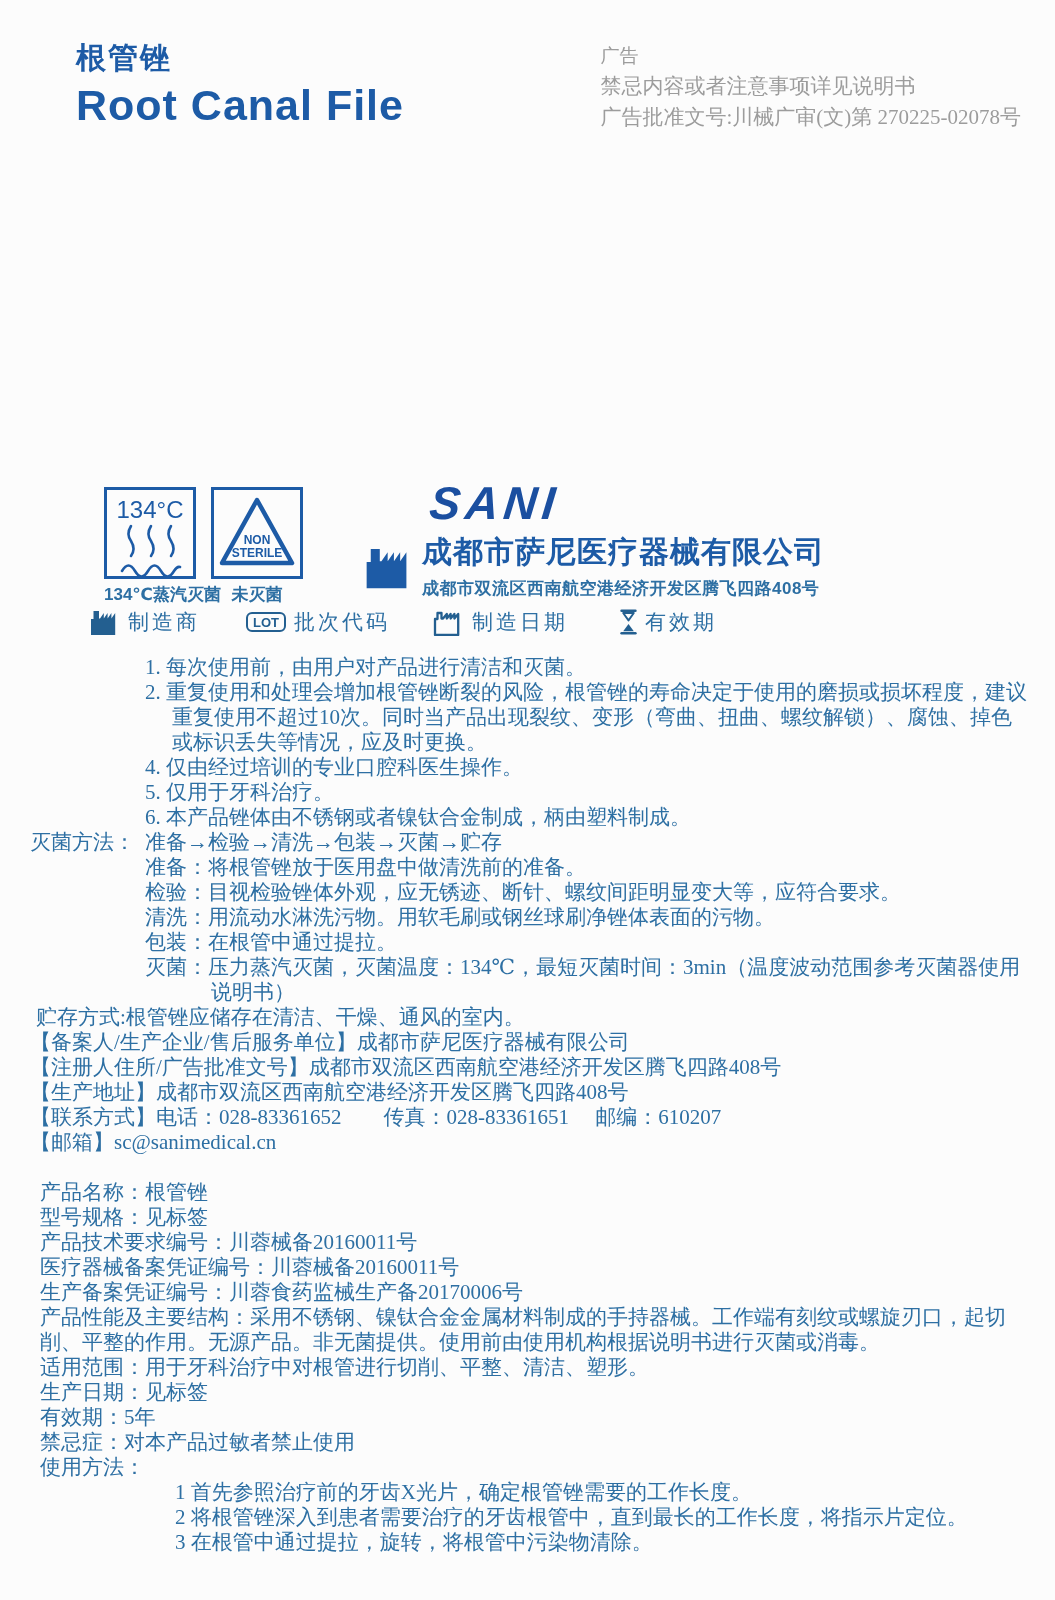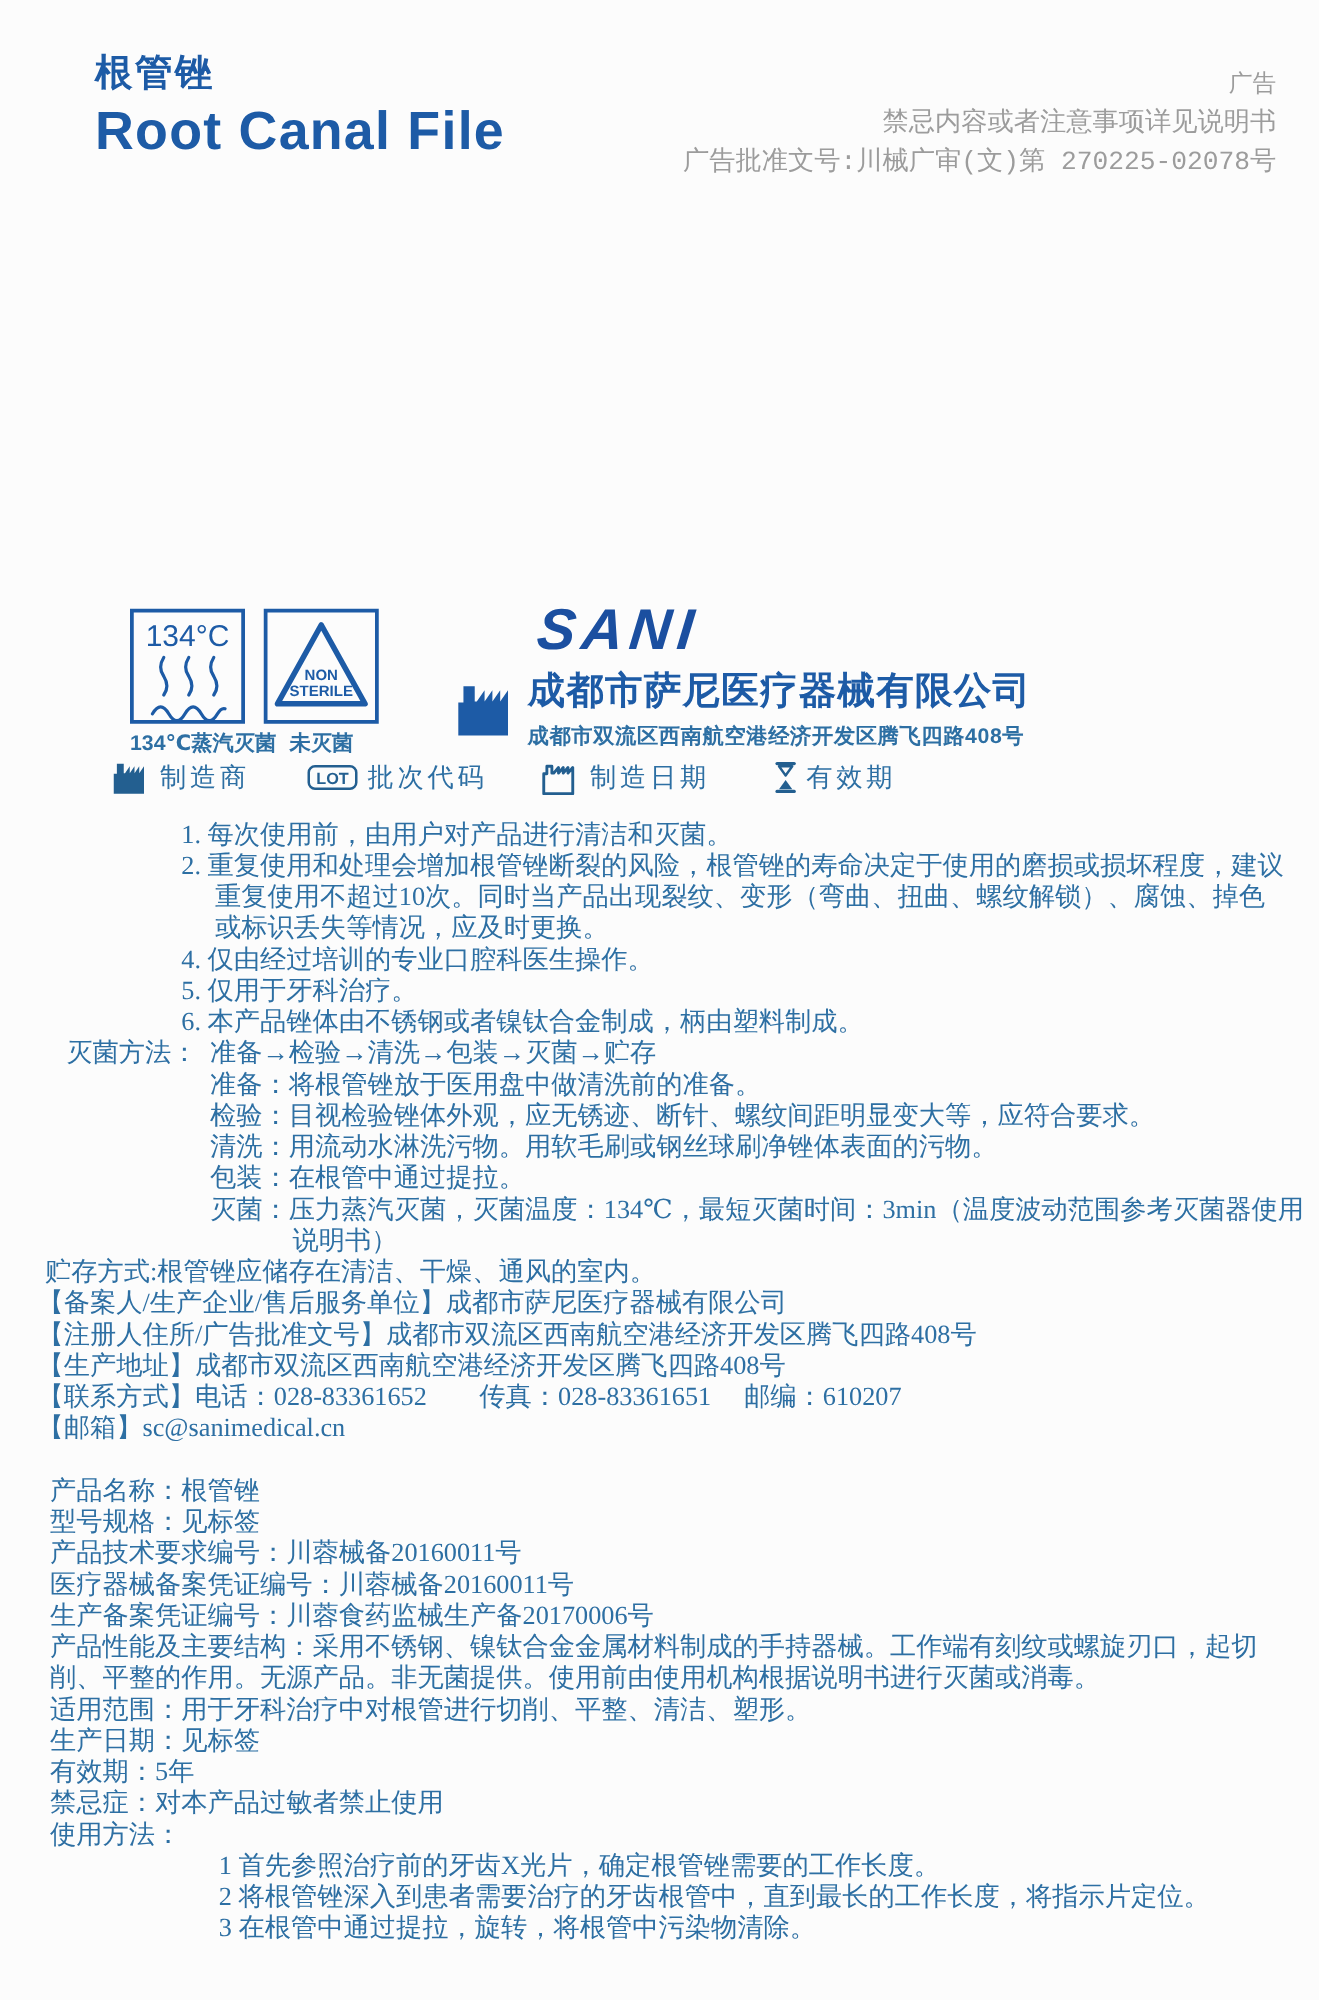"广告" .ad-block { font-family: Liberation Mono, monospace -> Liberation Serif, serif; margin-top: 13px -> none; text-align: right -> left }
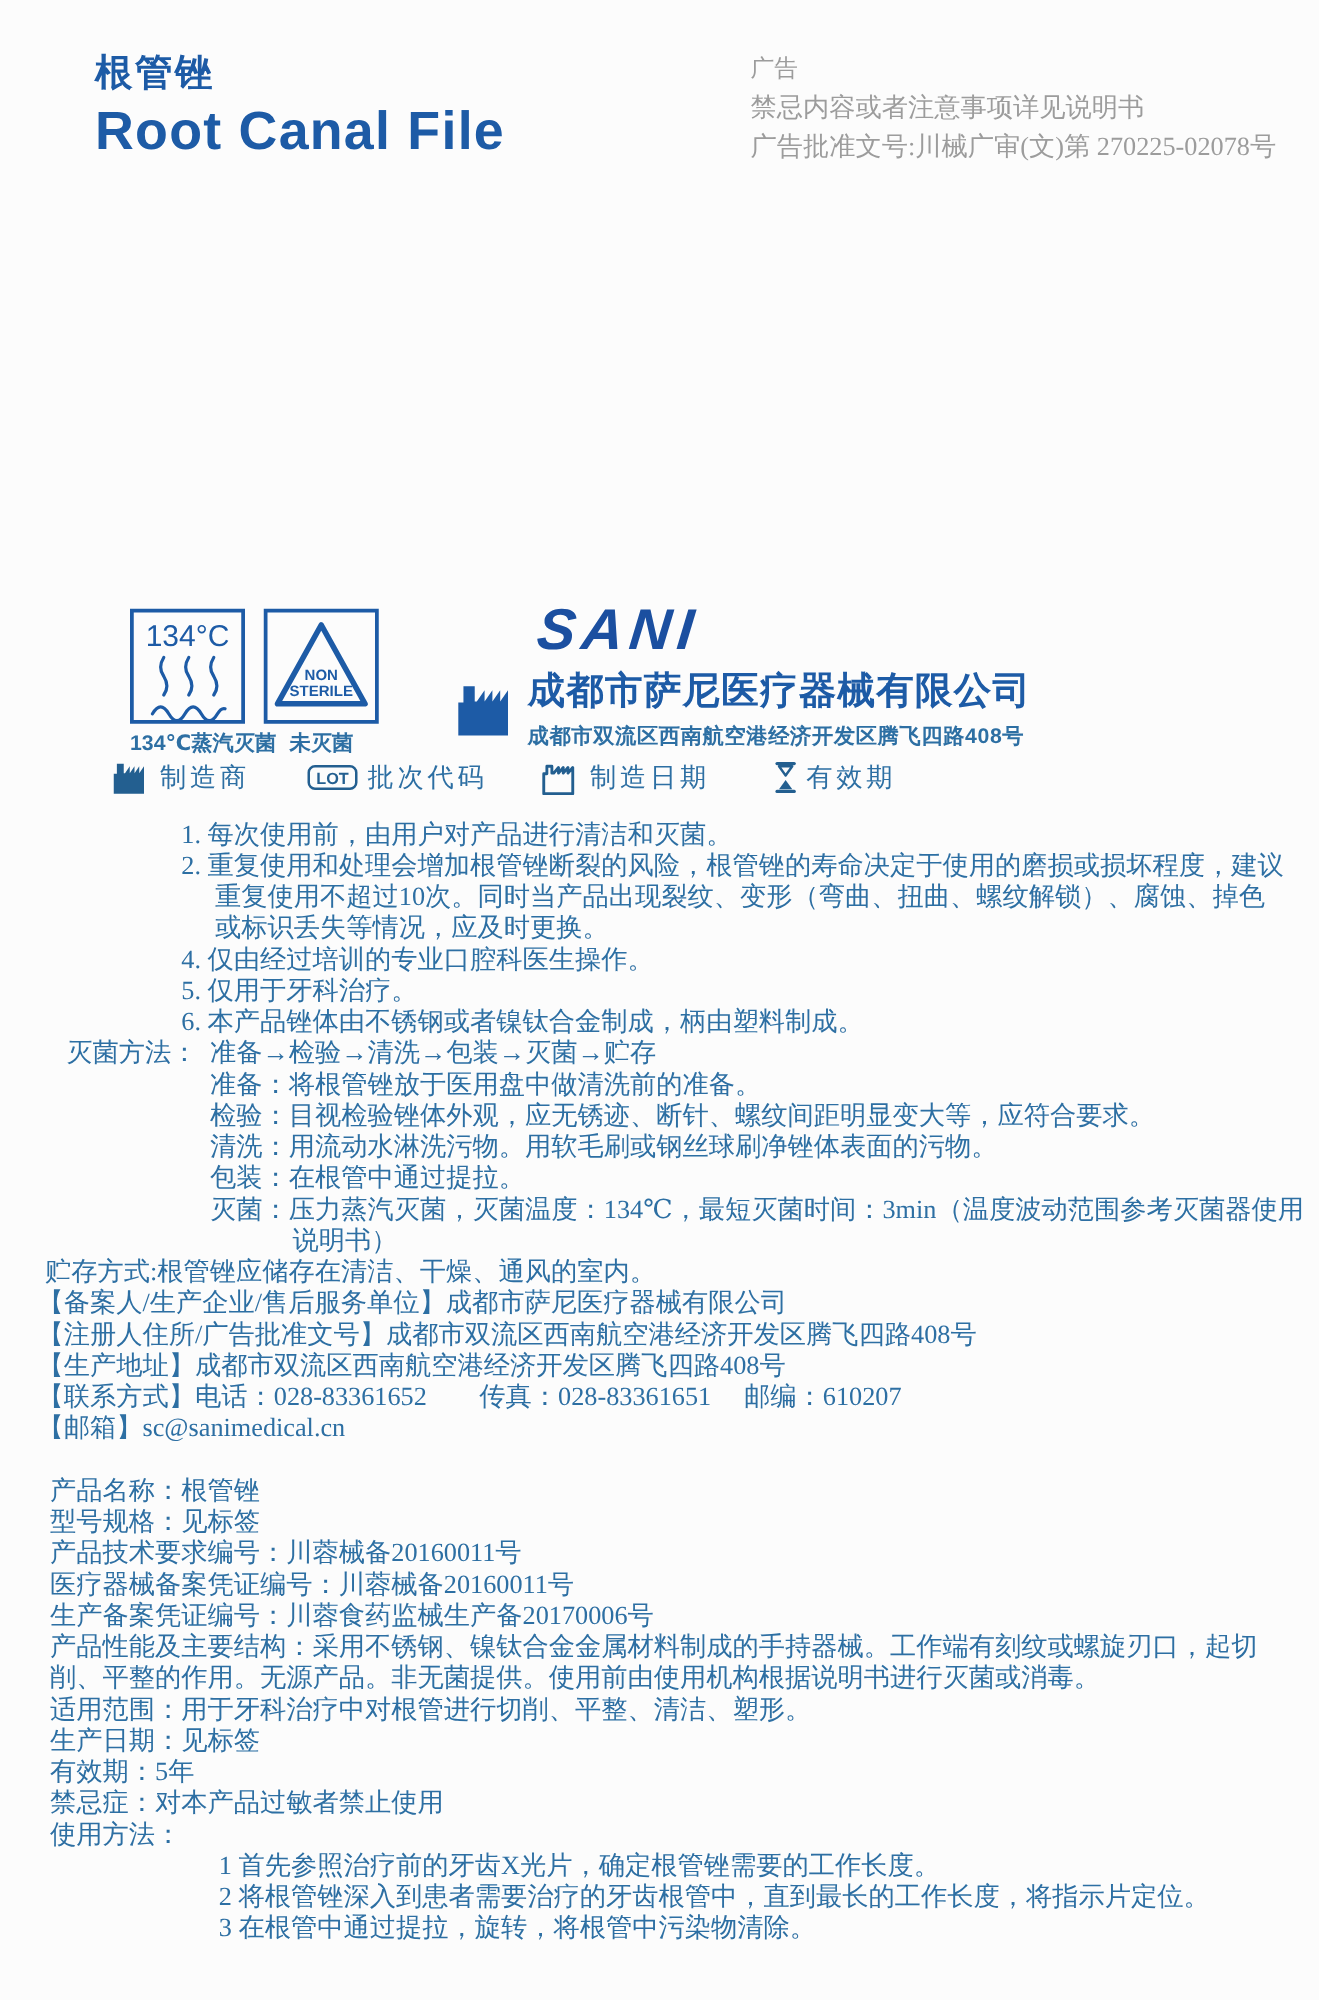"灭菌方法：" .ster-sec { margin-left: 23px -> none }
